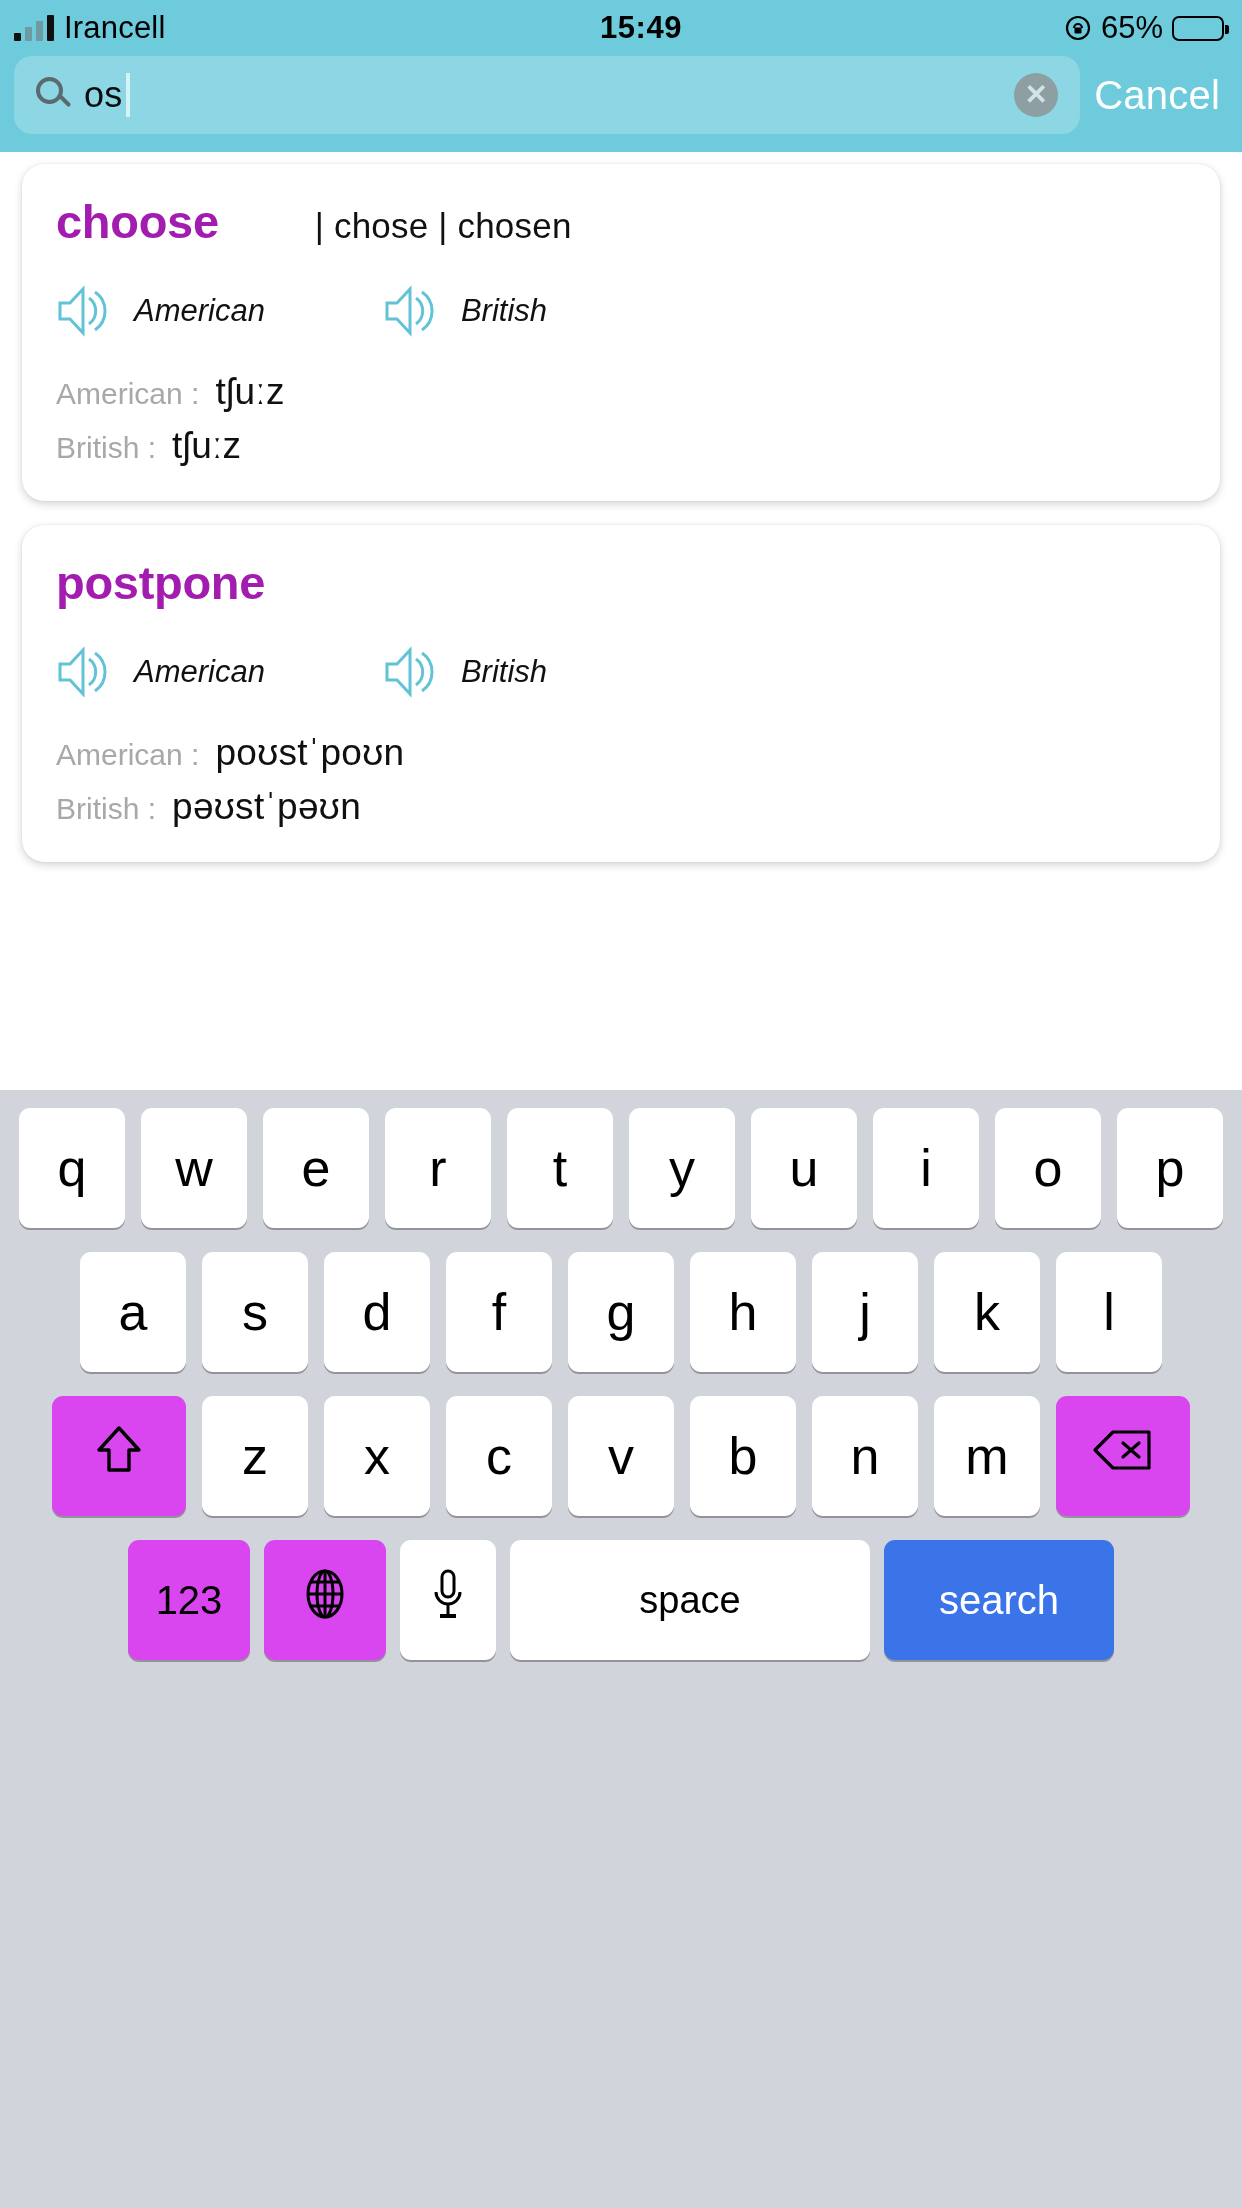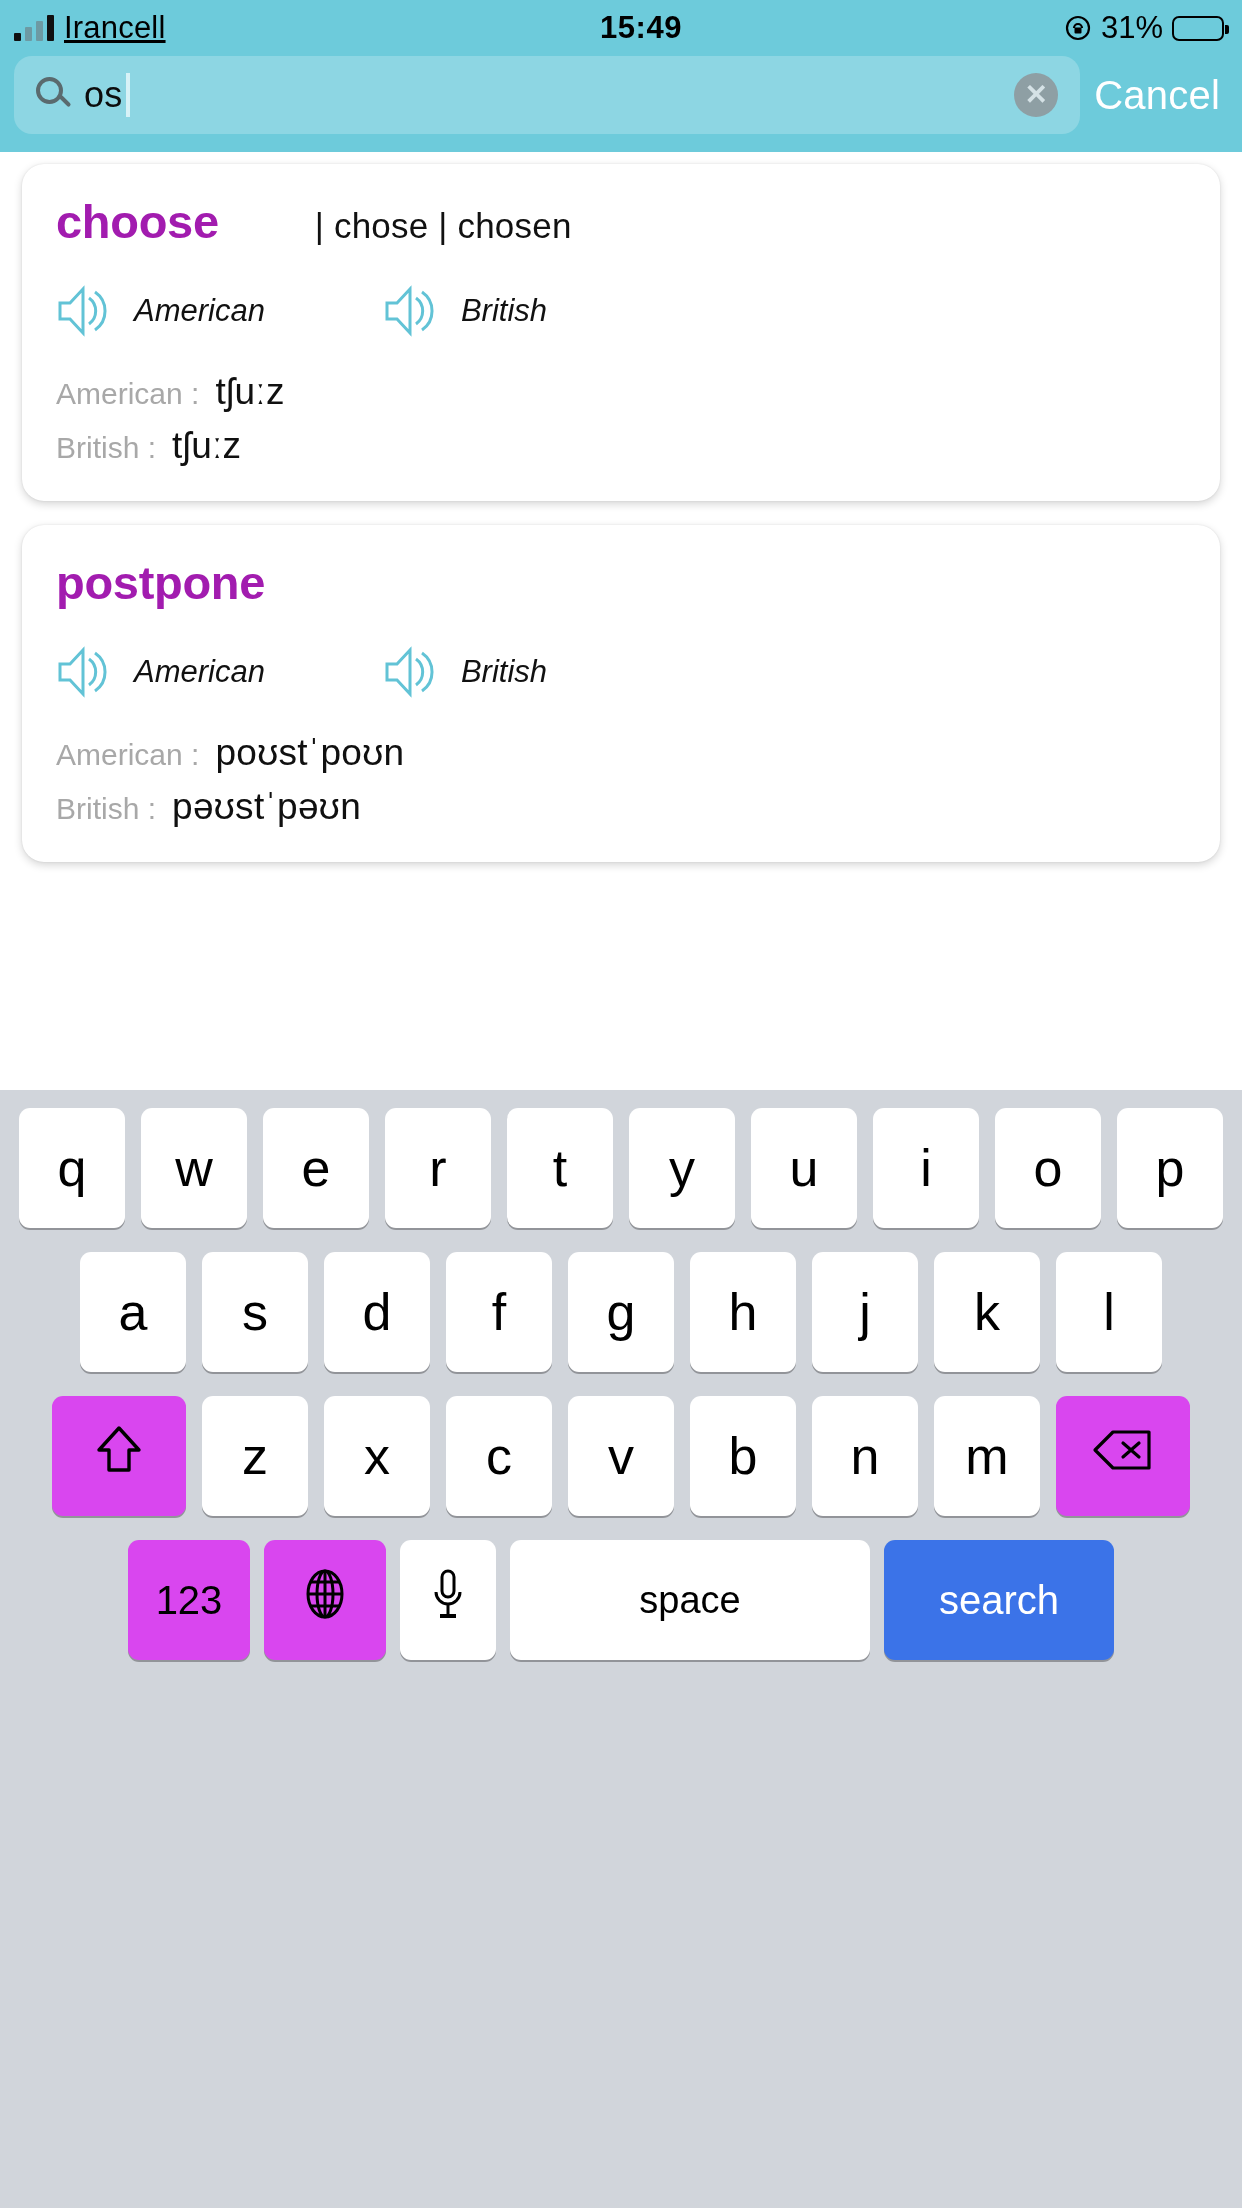"Irancell" .carrier { text-decoration: underline -> none }
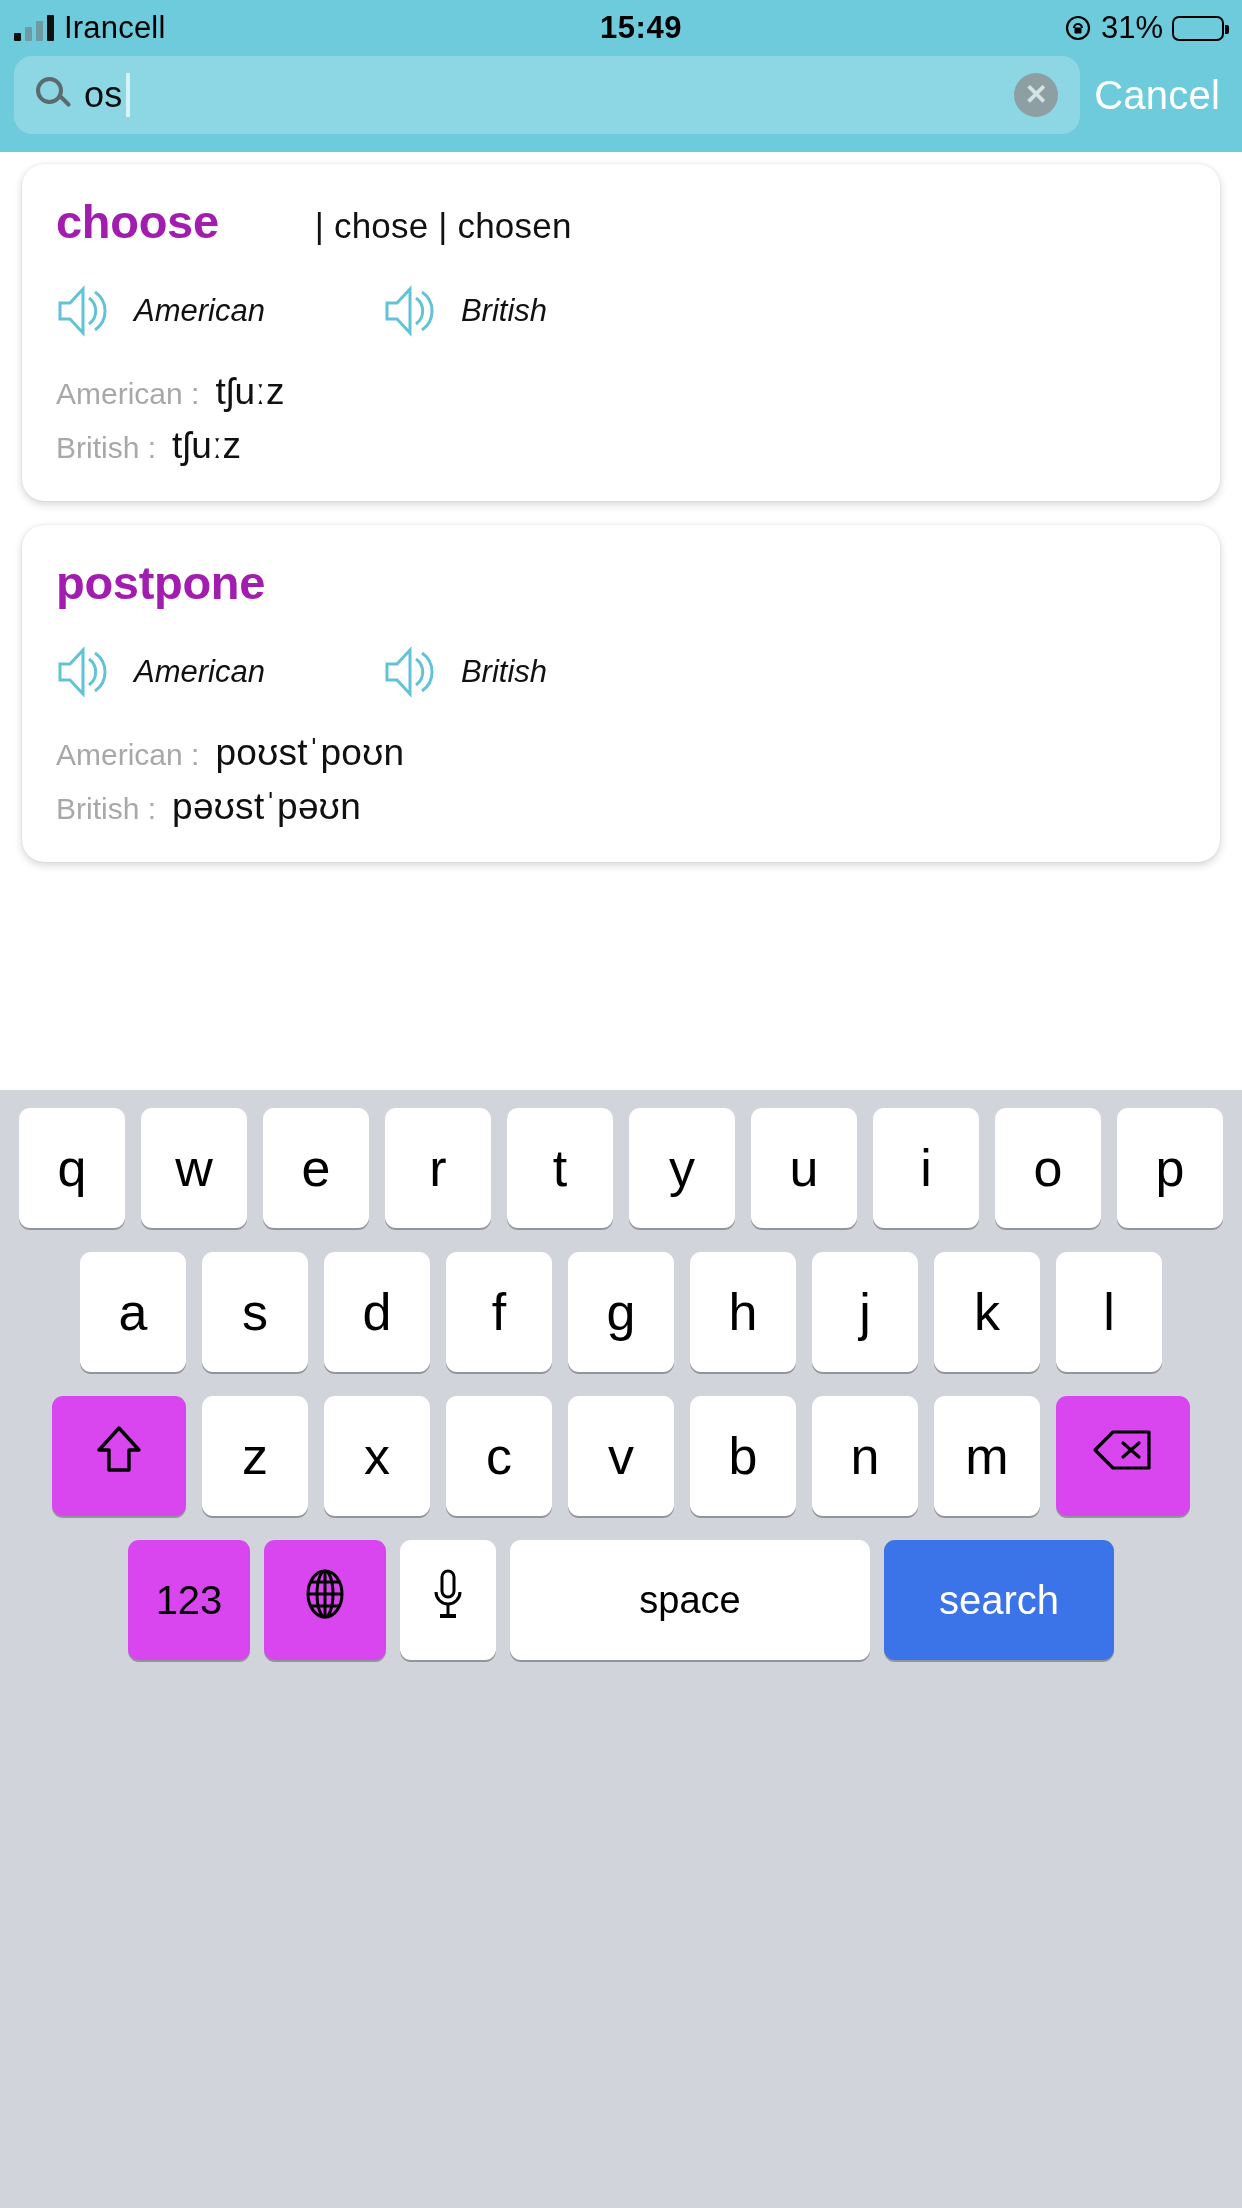"31%" span.batt-pct { text: 31% -> 65% }
